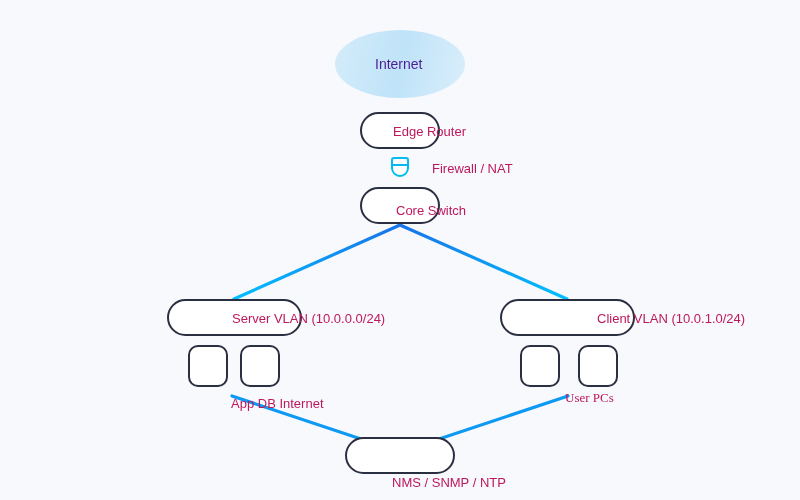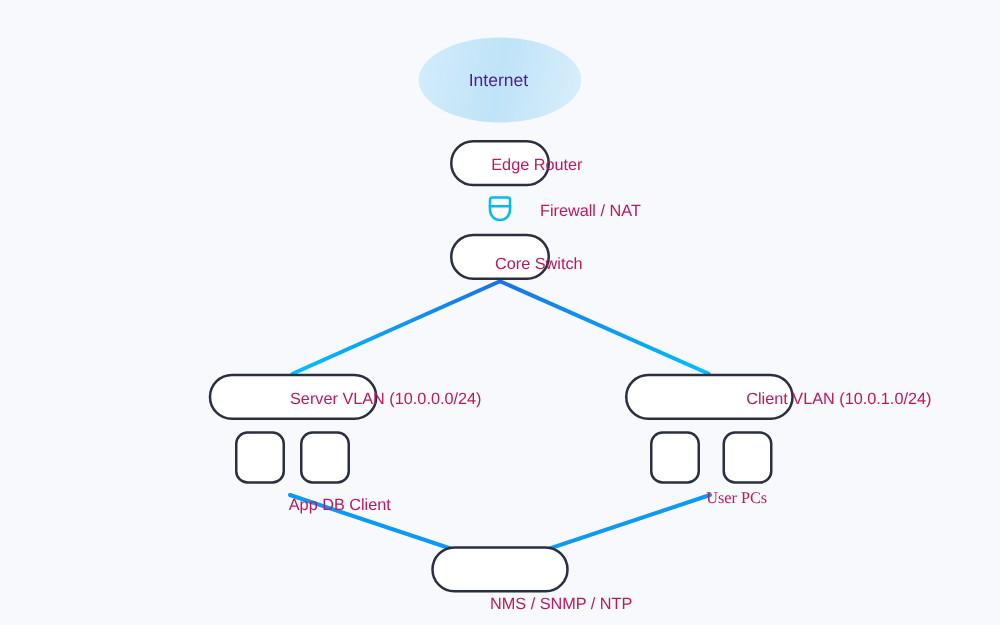"App DB Client" div.label { text: Client -> Internet }
